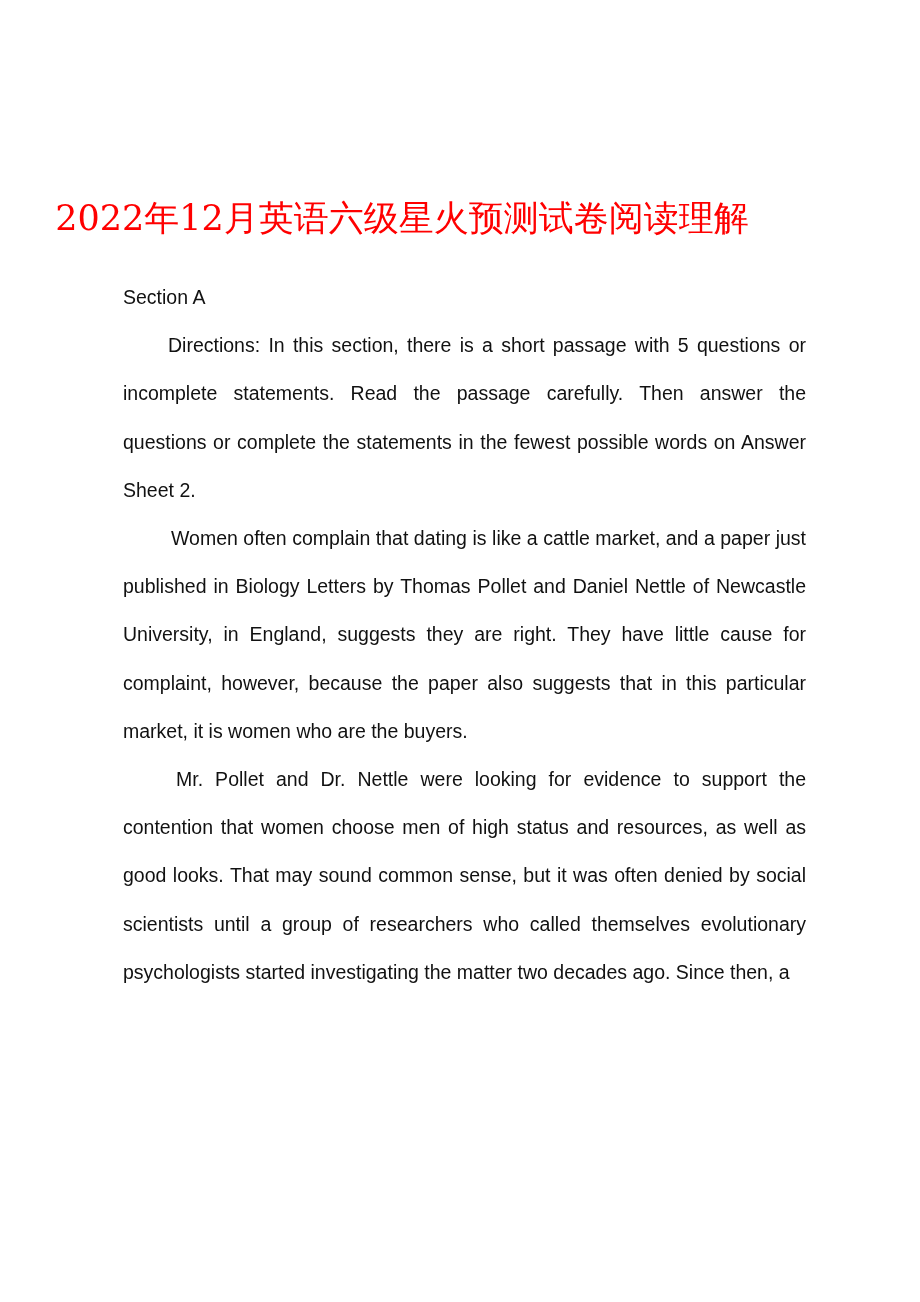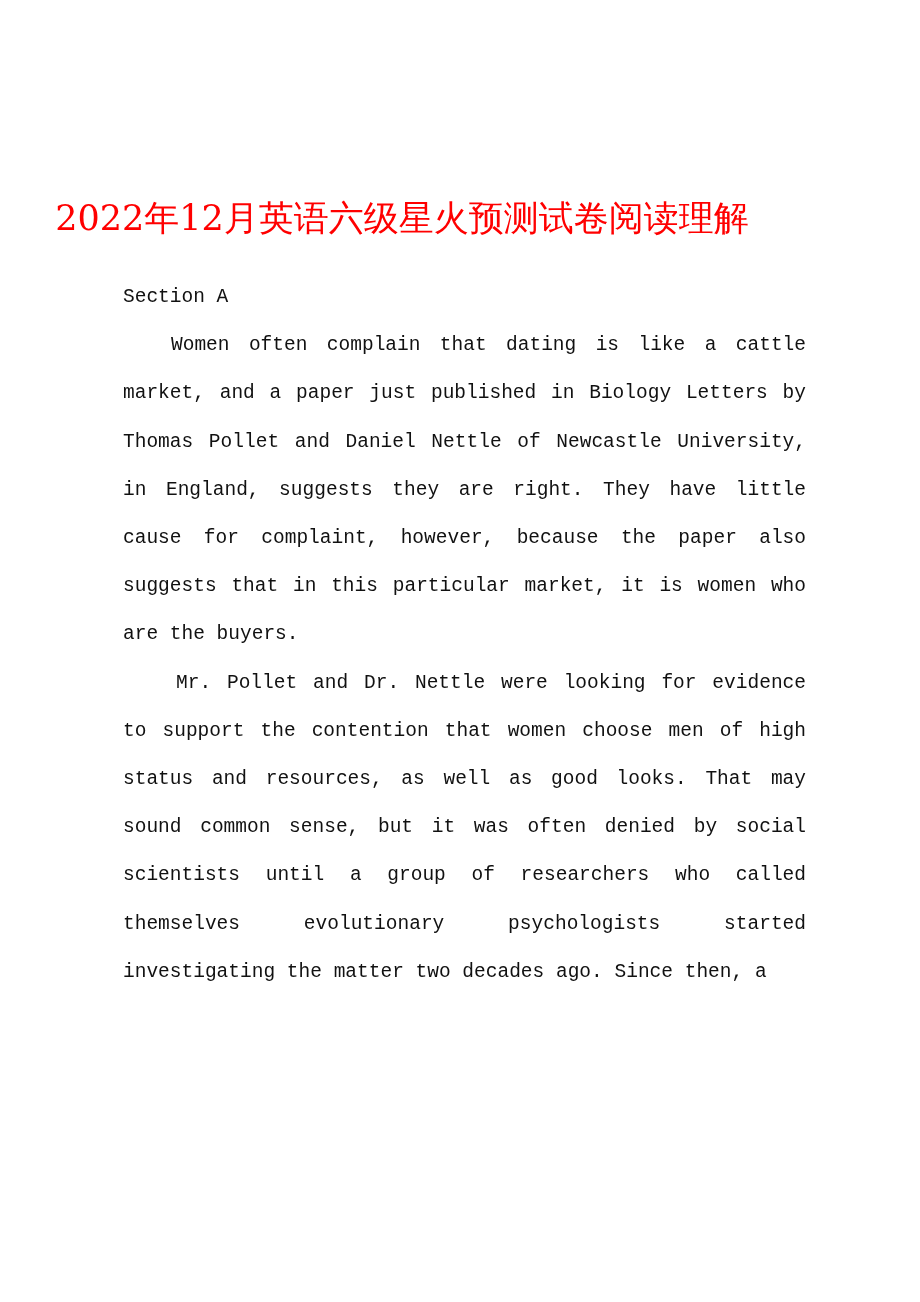"Section A" .body-text { font-family: Liberation Mono, monospace -> Liberation Sans, sans-serif }
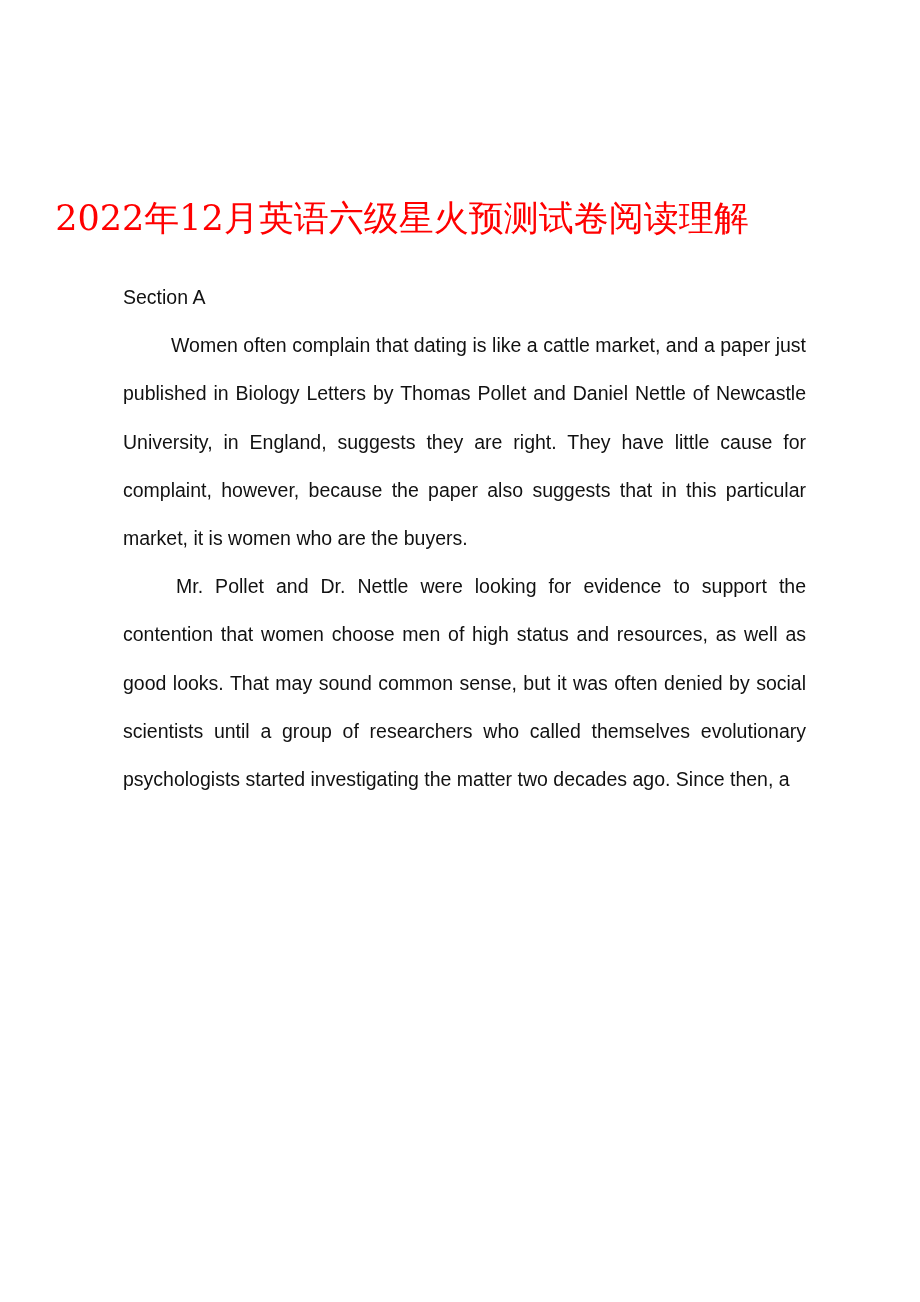"Directions: In this section, there" p.indent-1 { html: none -> <p>Directions: In this section, there is a short passage with 5 questions or incomplete statements. Read the passage carefully. Then answer the questions or complete the statements in the fewest possible words on Answer Sheet 2.</p> }
